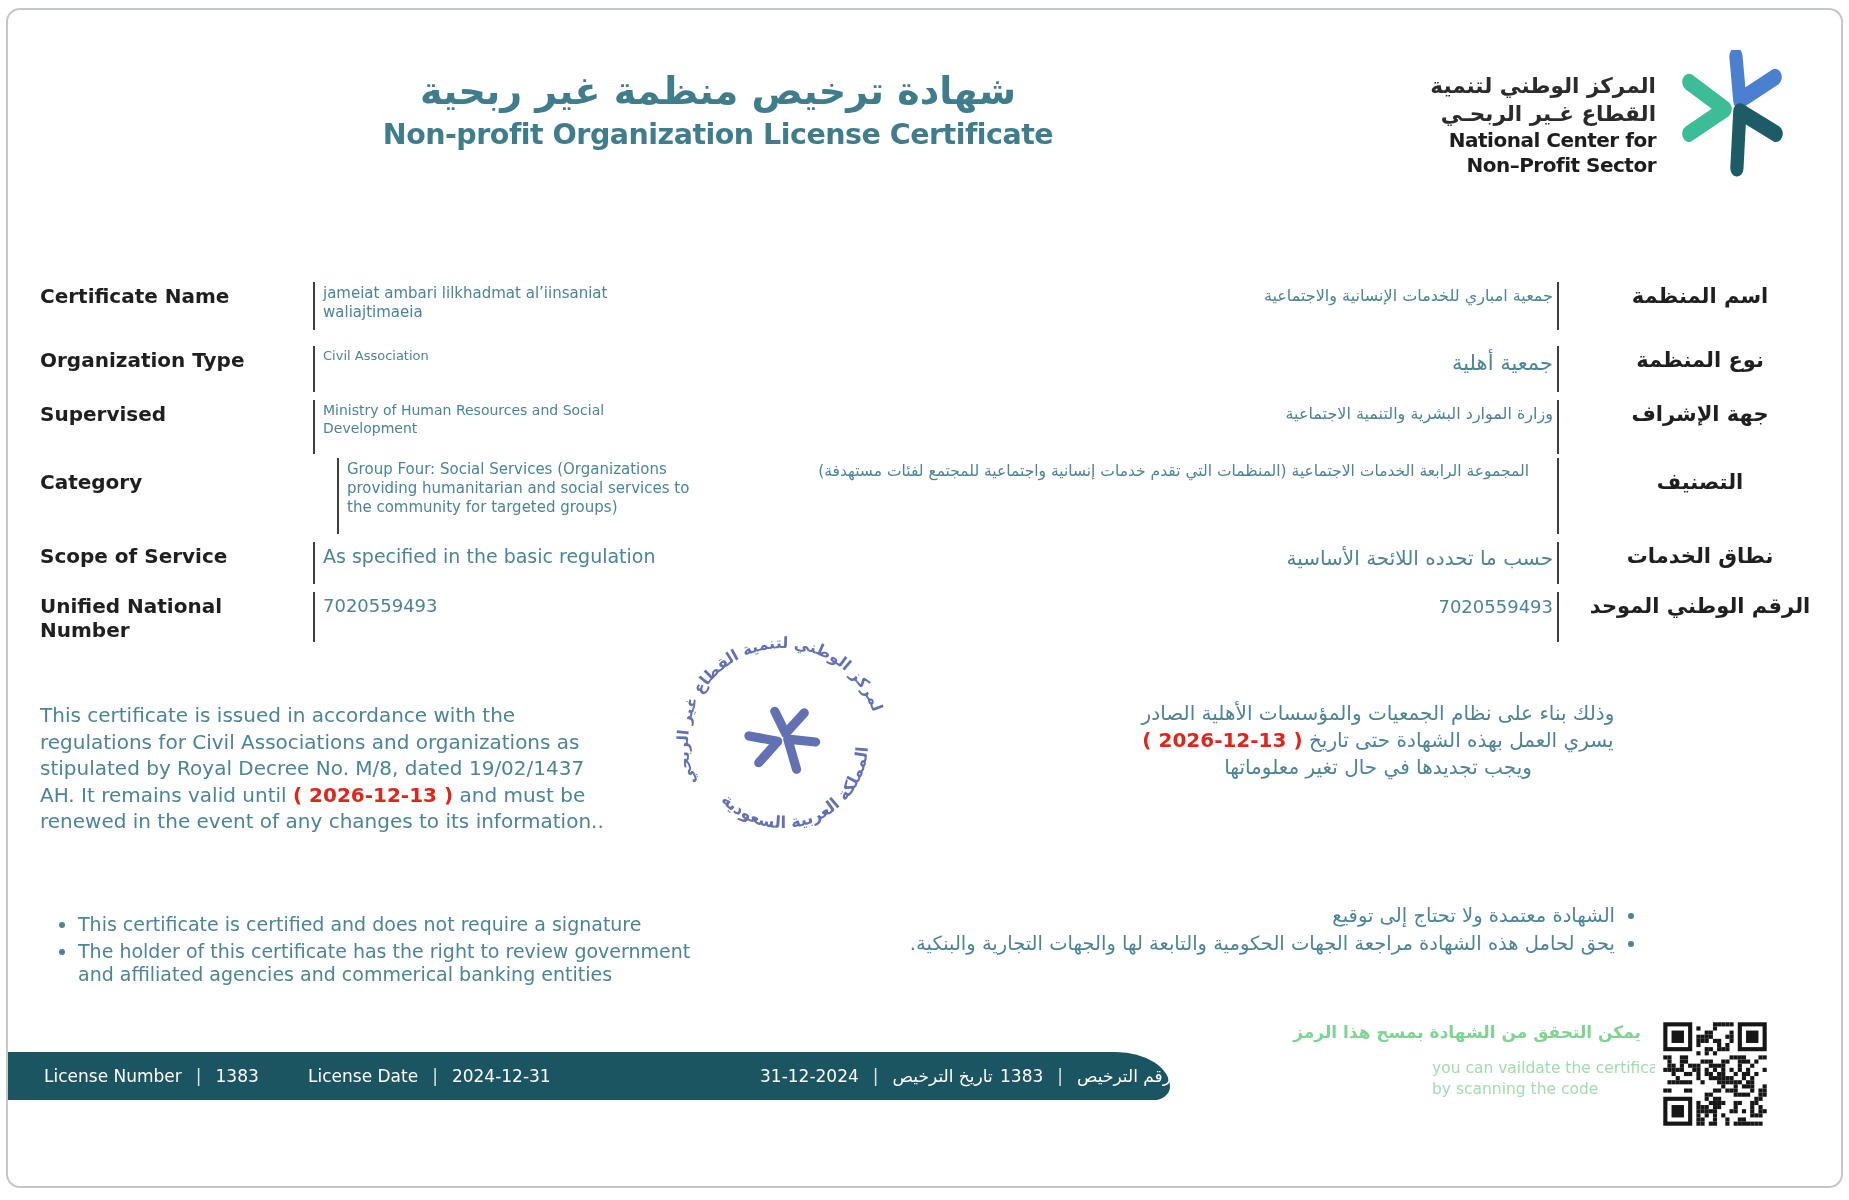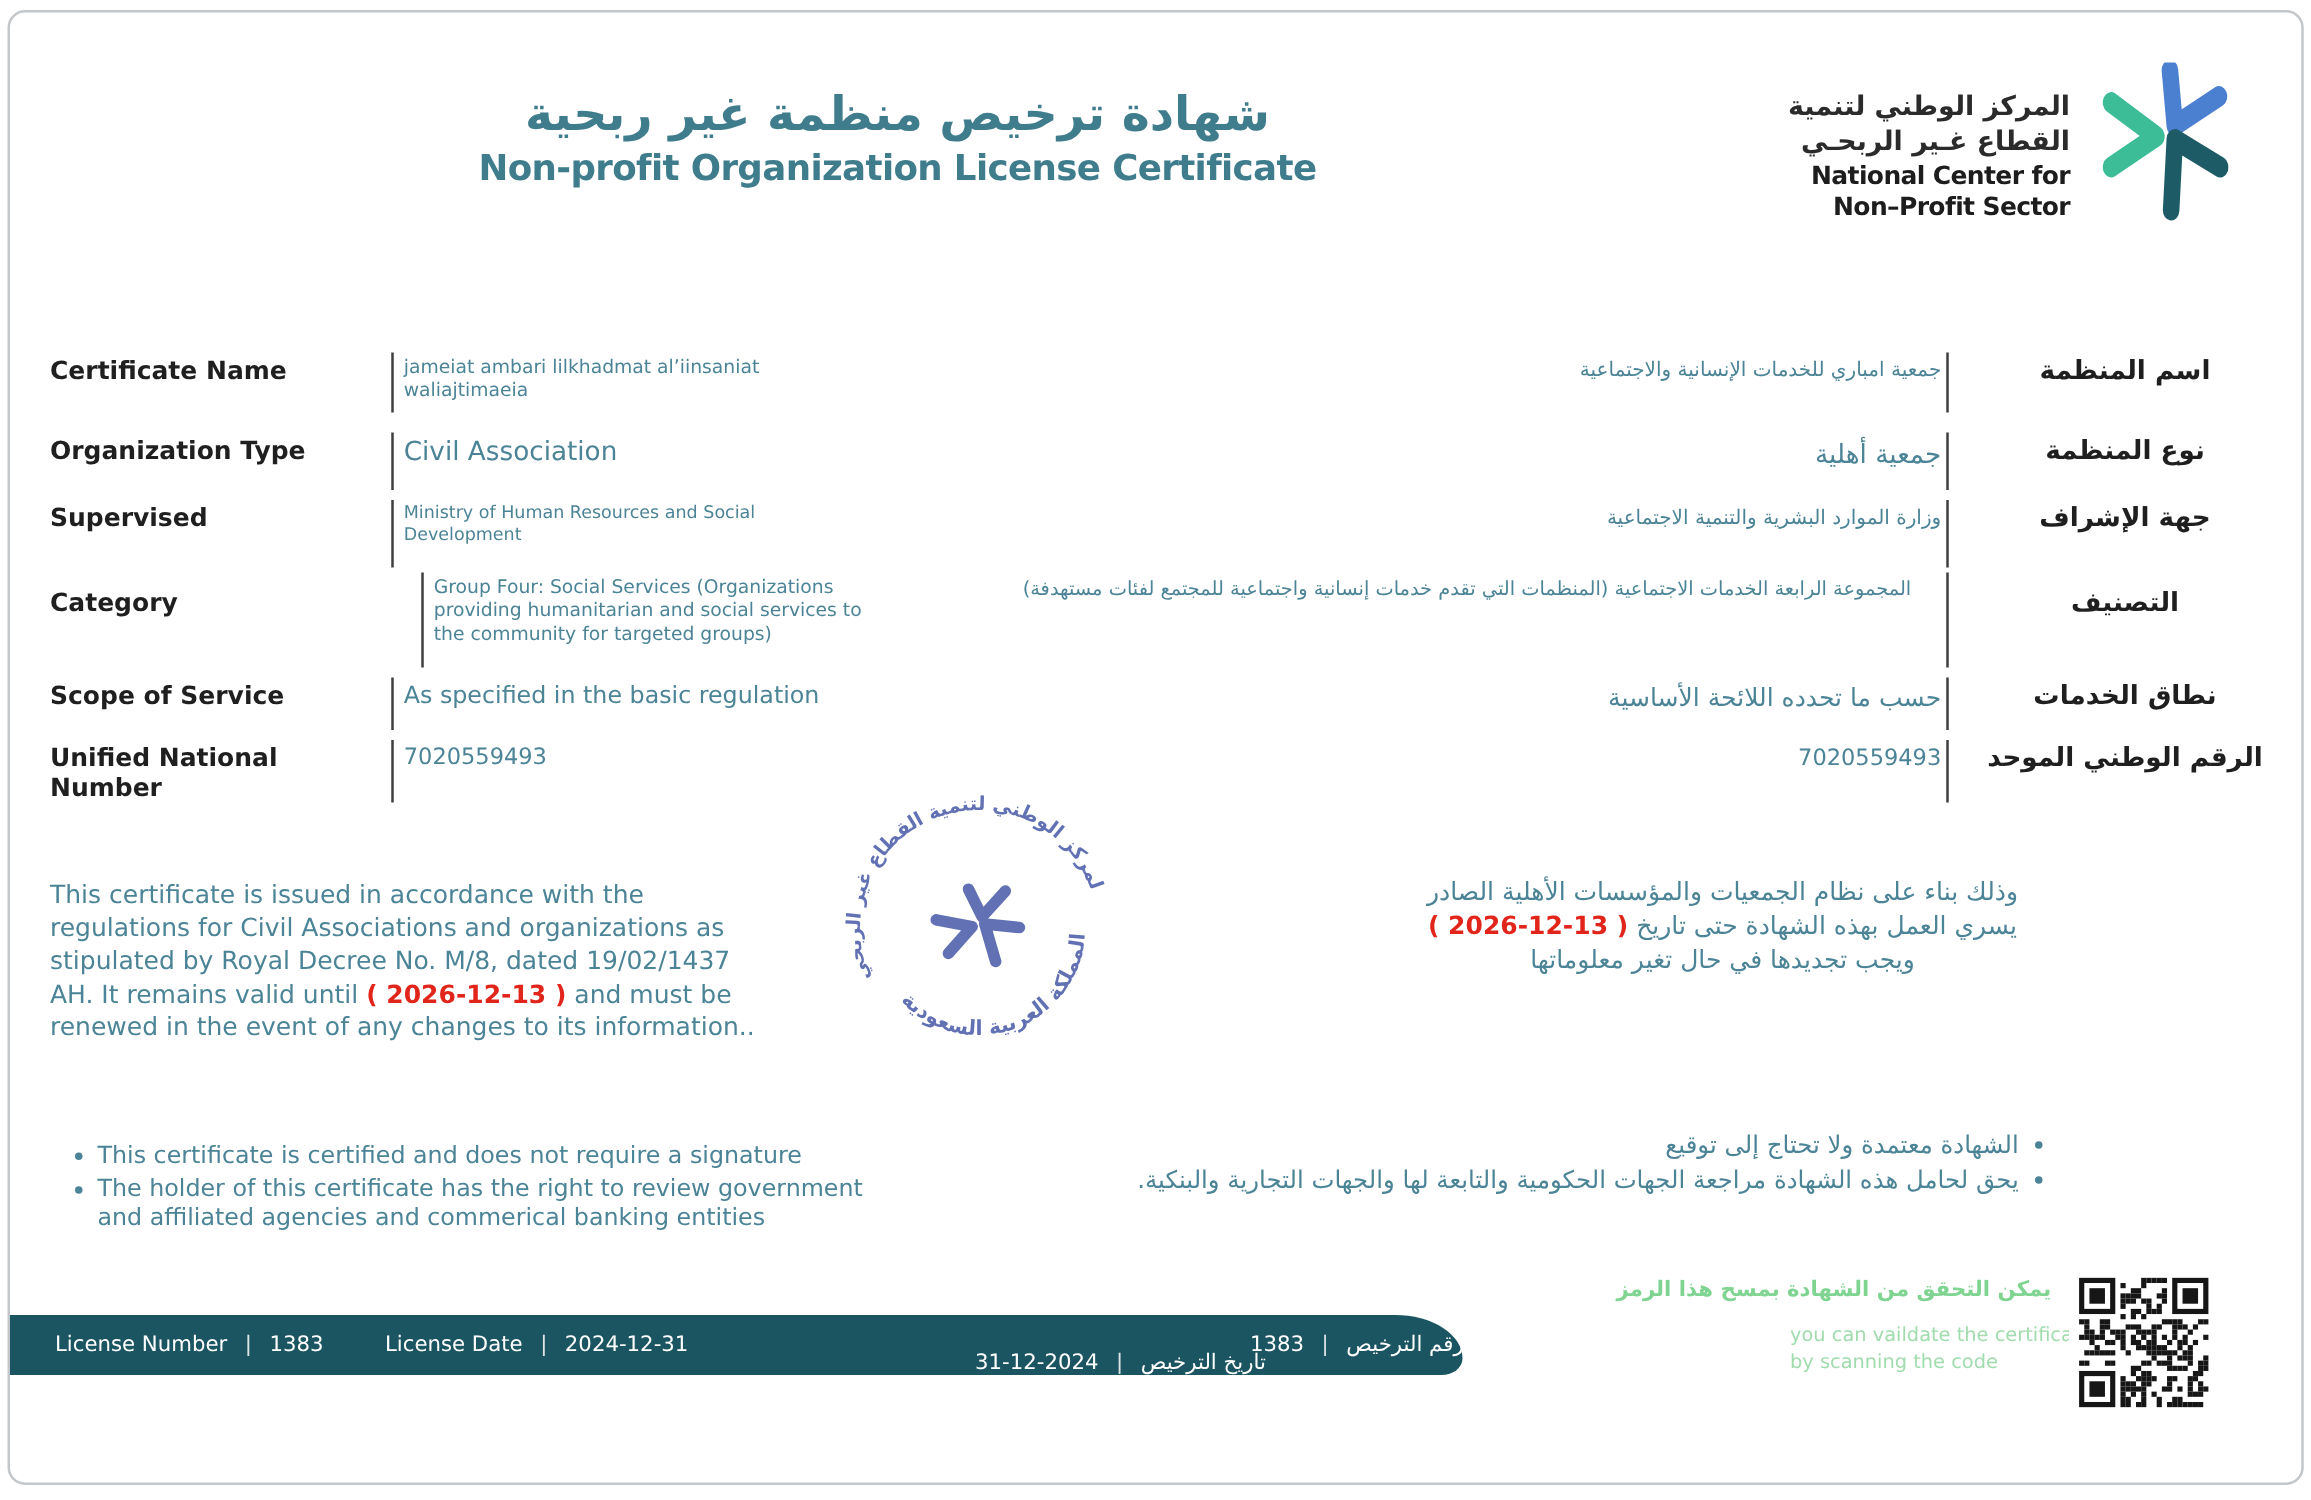"Civil Association" div.f-value-en { font-size: 21px -> 13px }
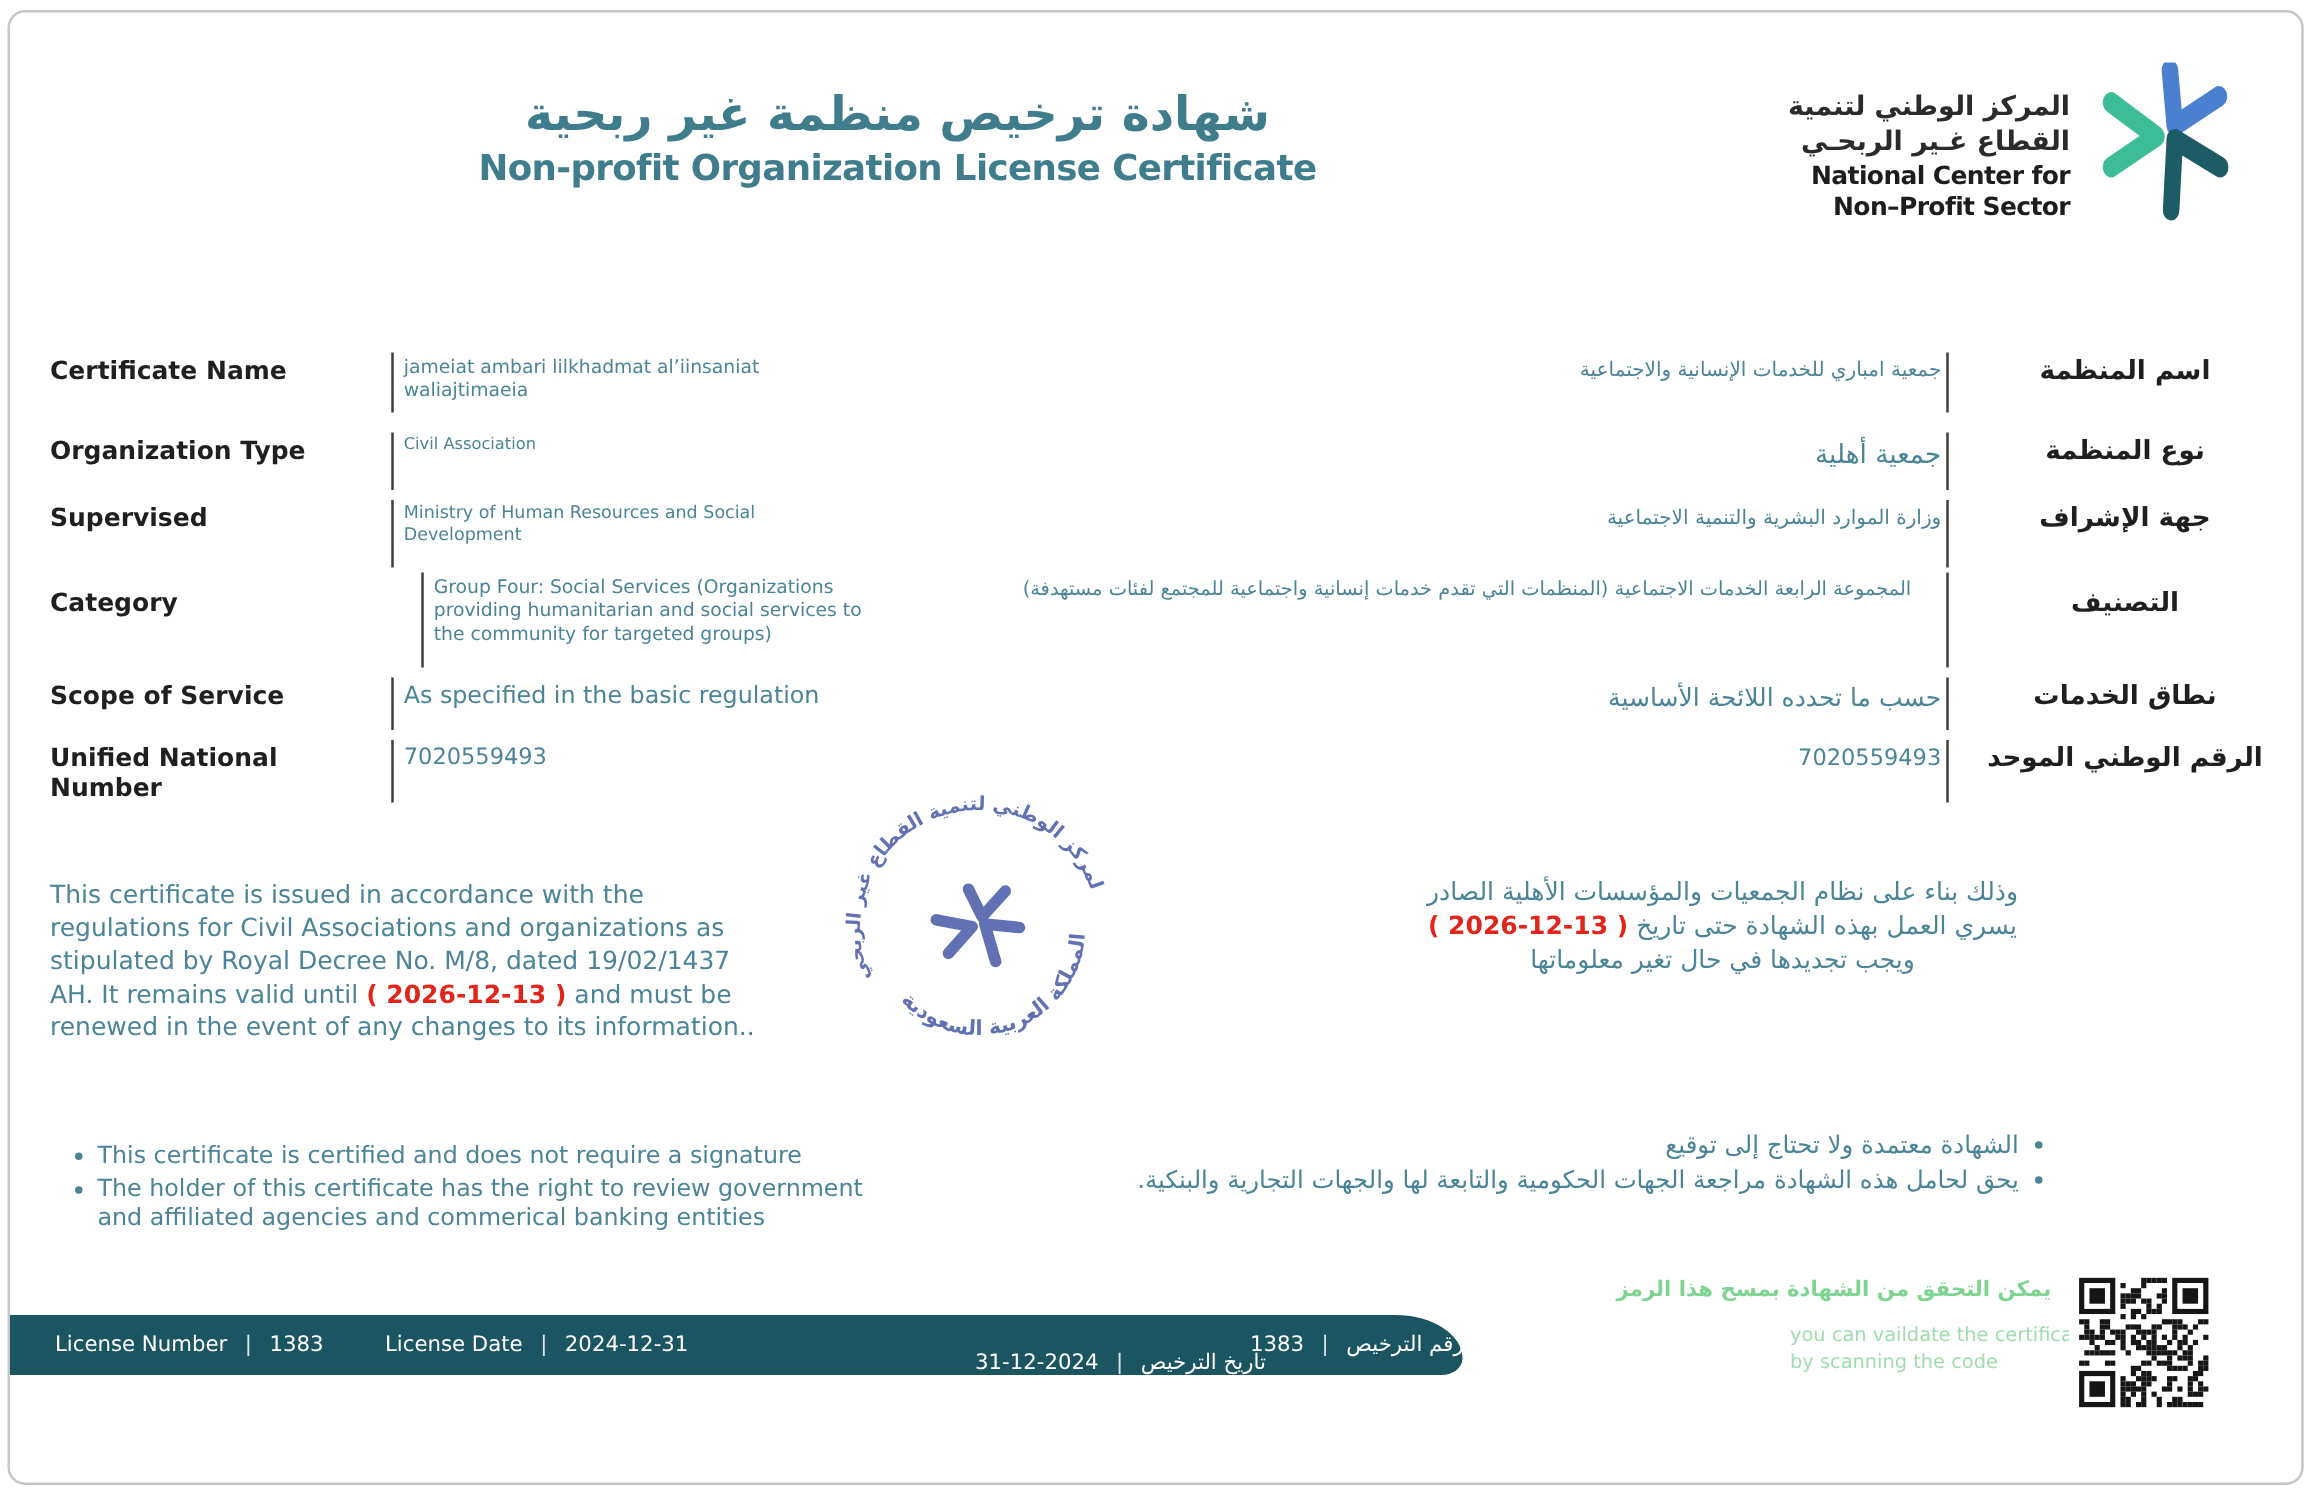"31-12-2024" div.fitem { align-items: flex-end -> none; left: 772px -> 752px }
